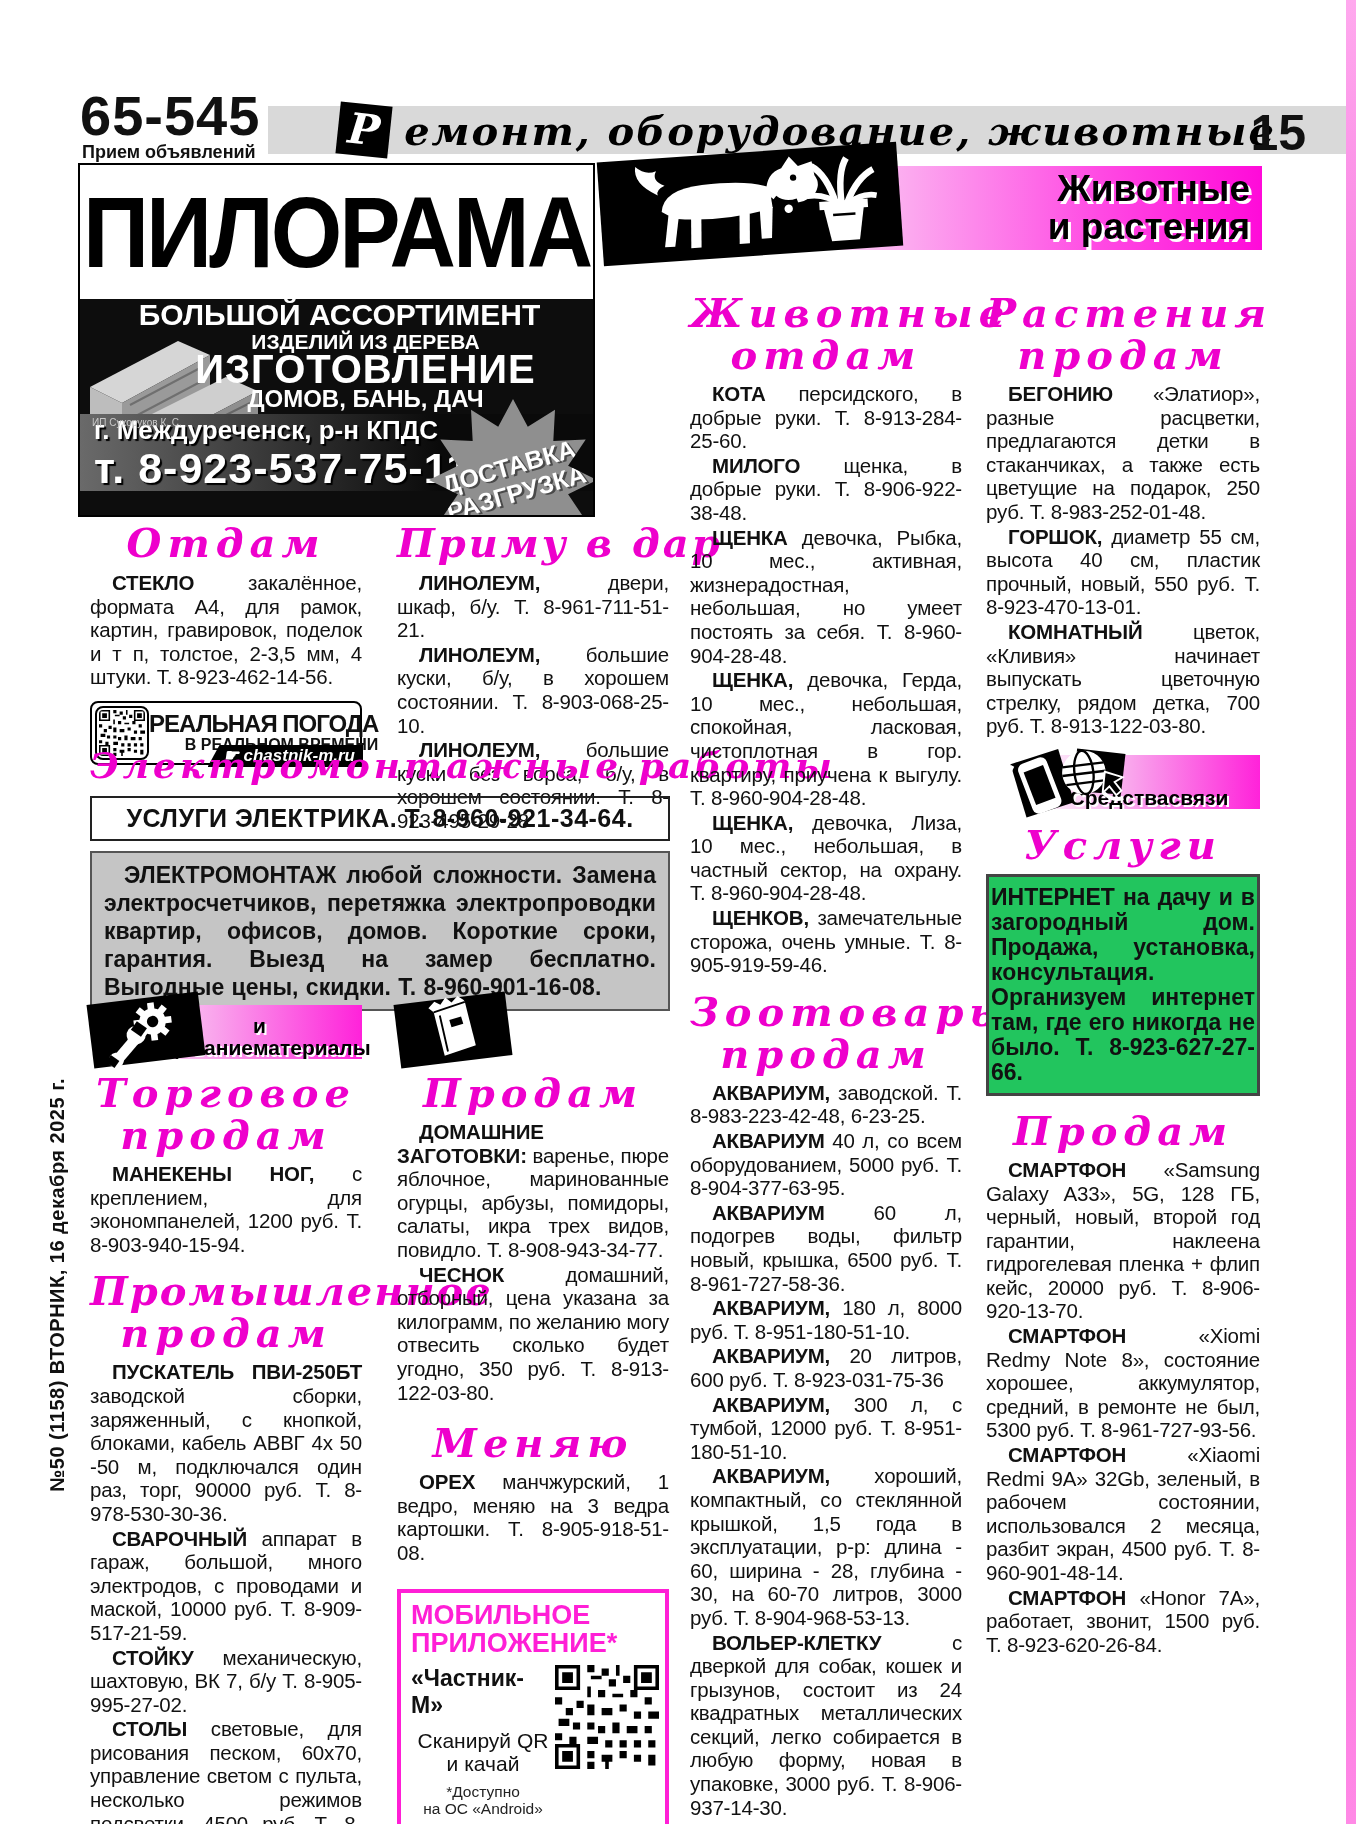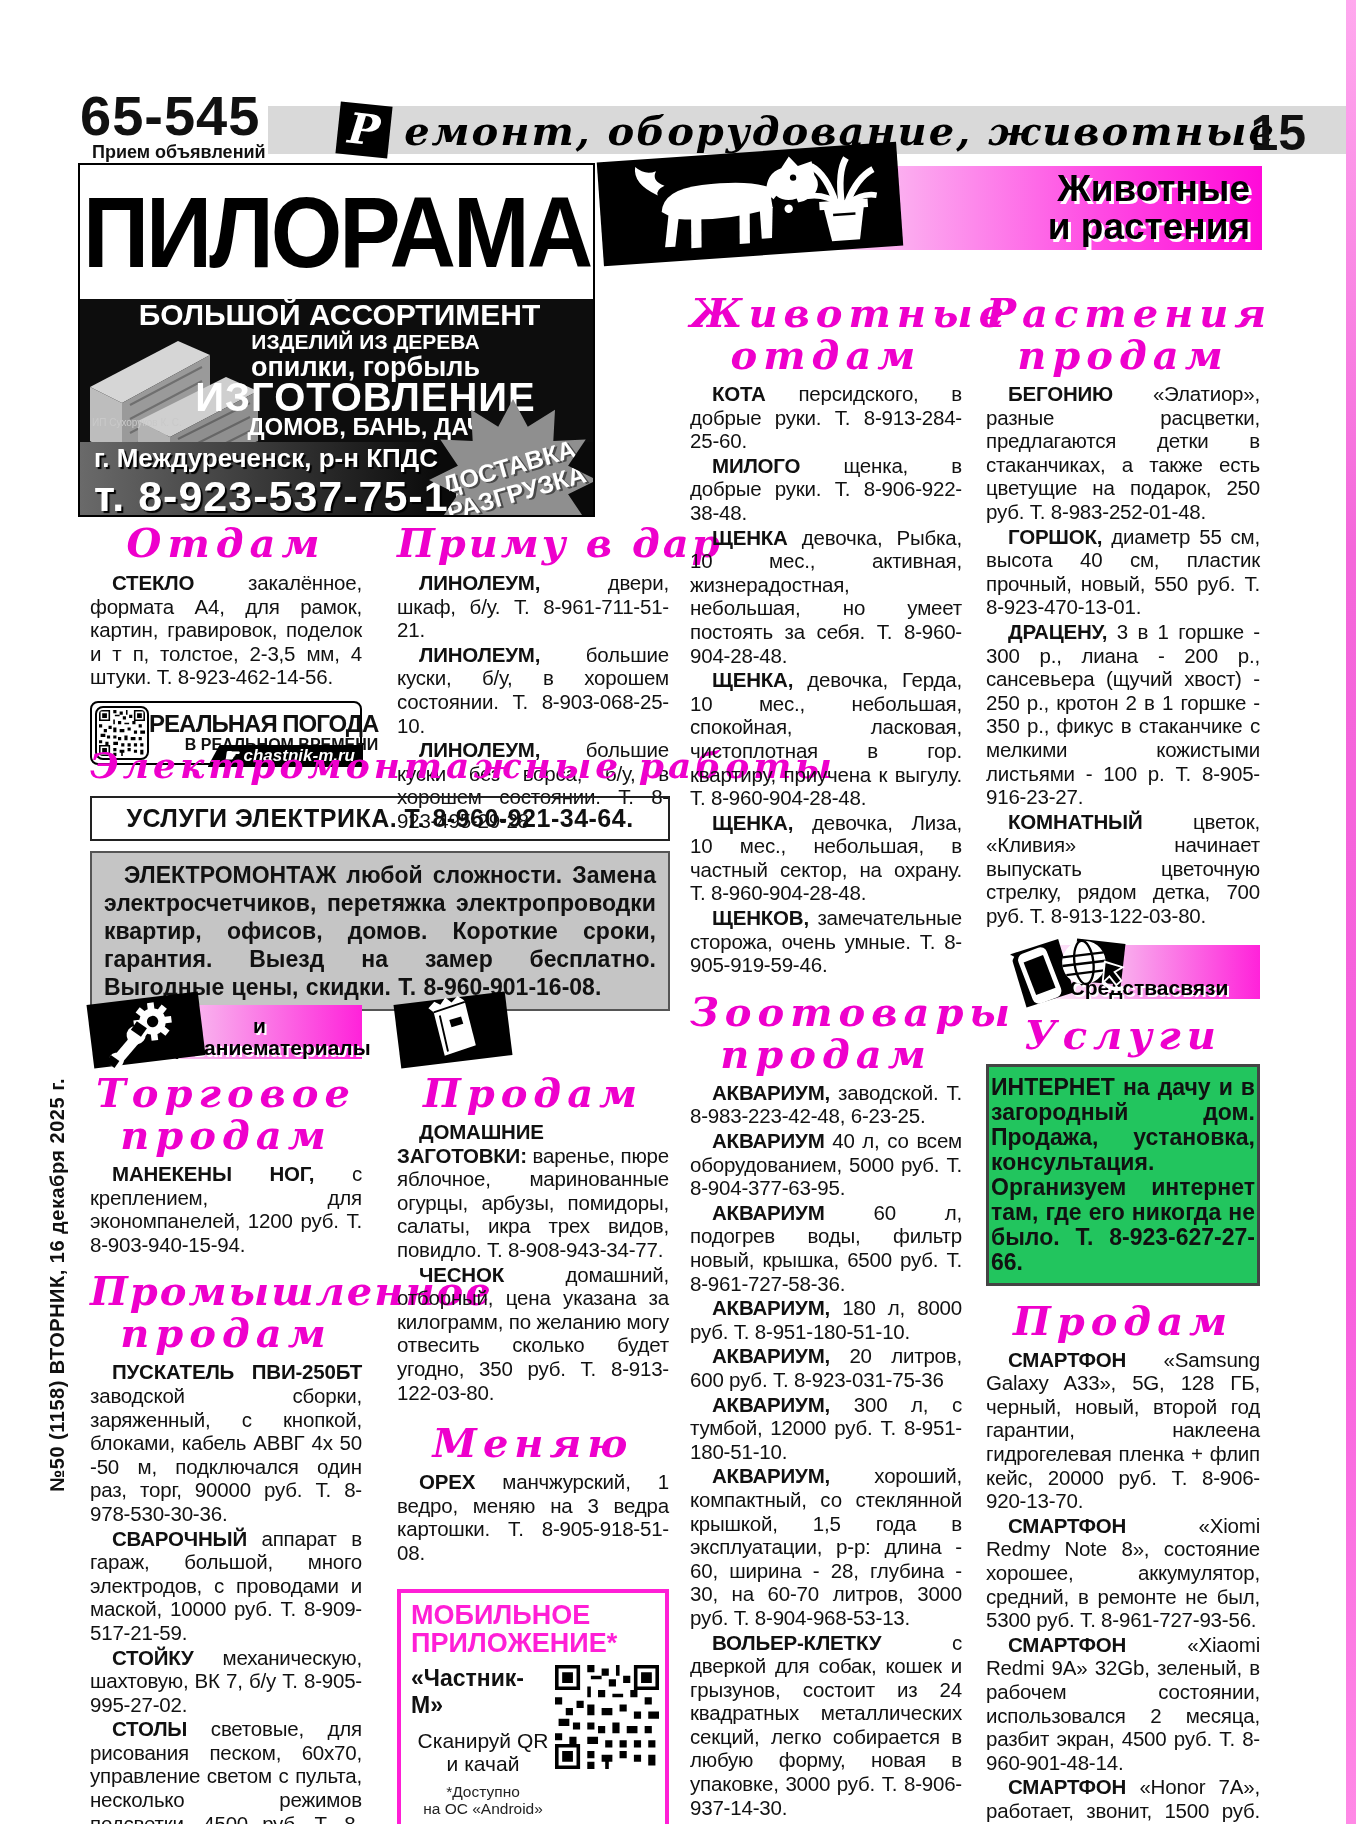"Прием объявлений" .phone-cap { left: 92px -> 82px }
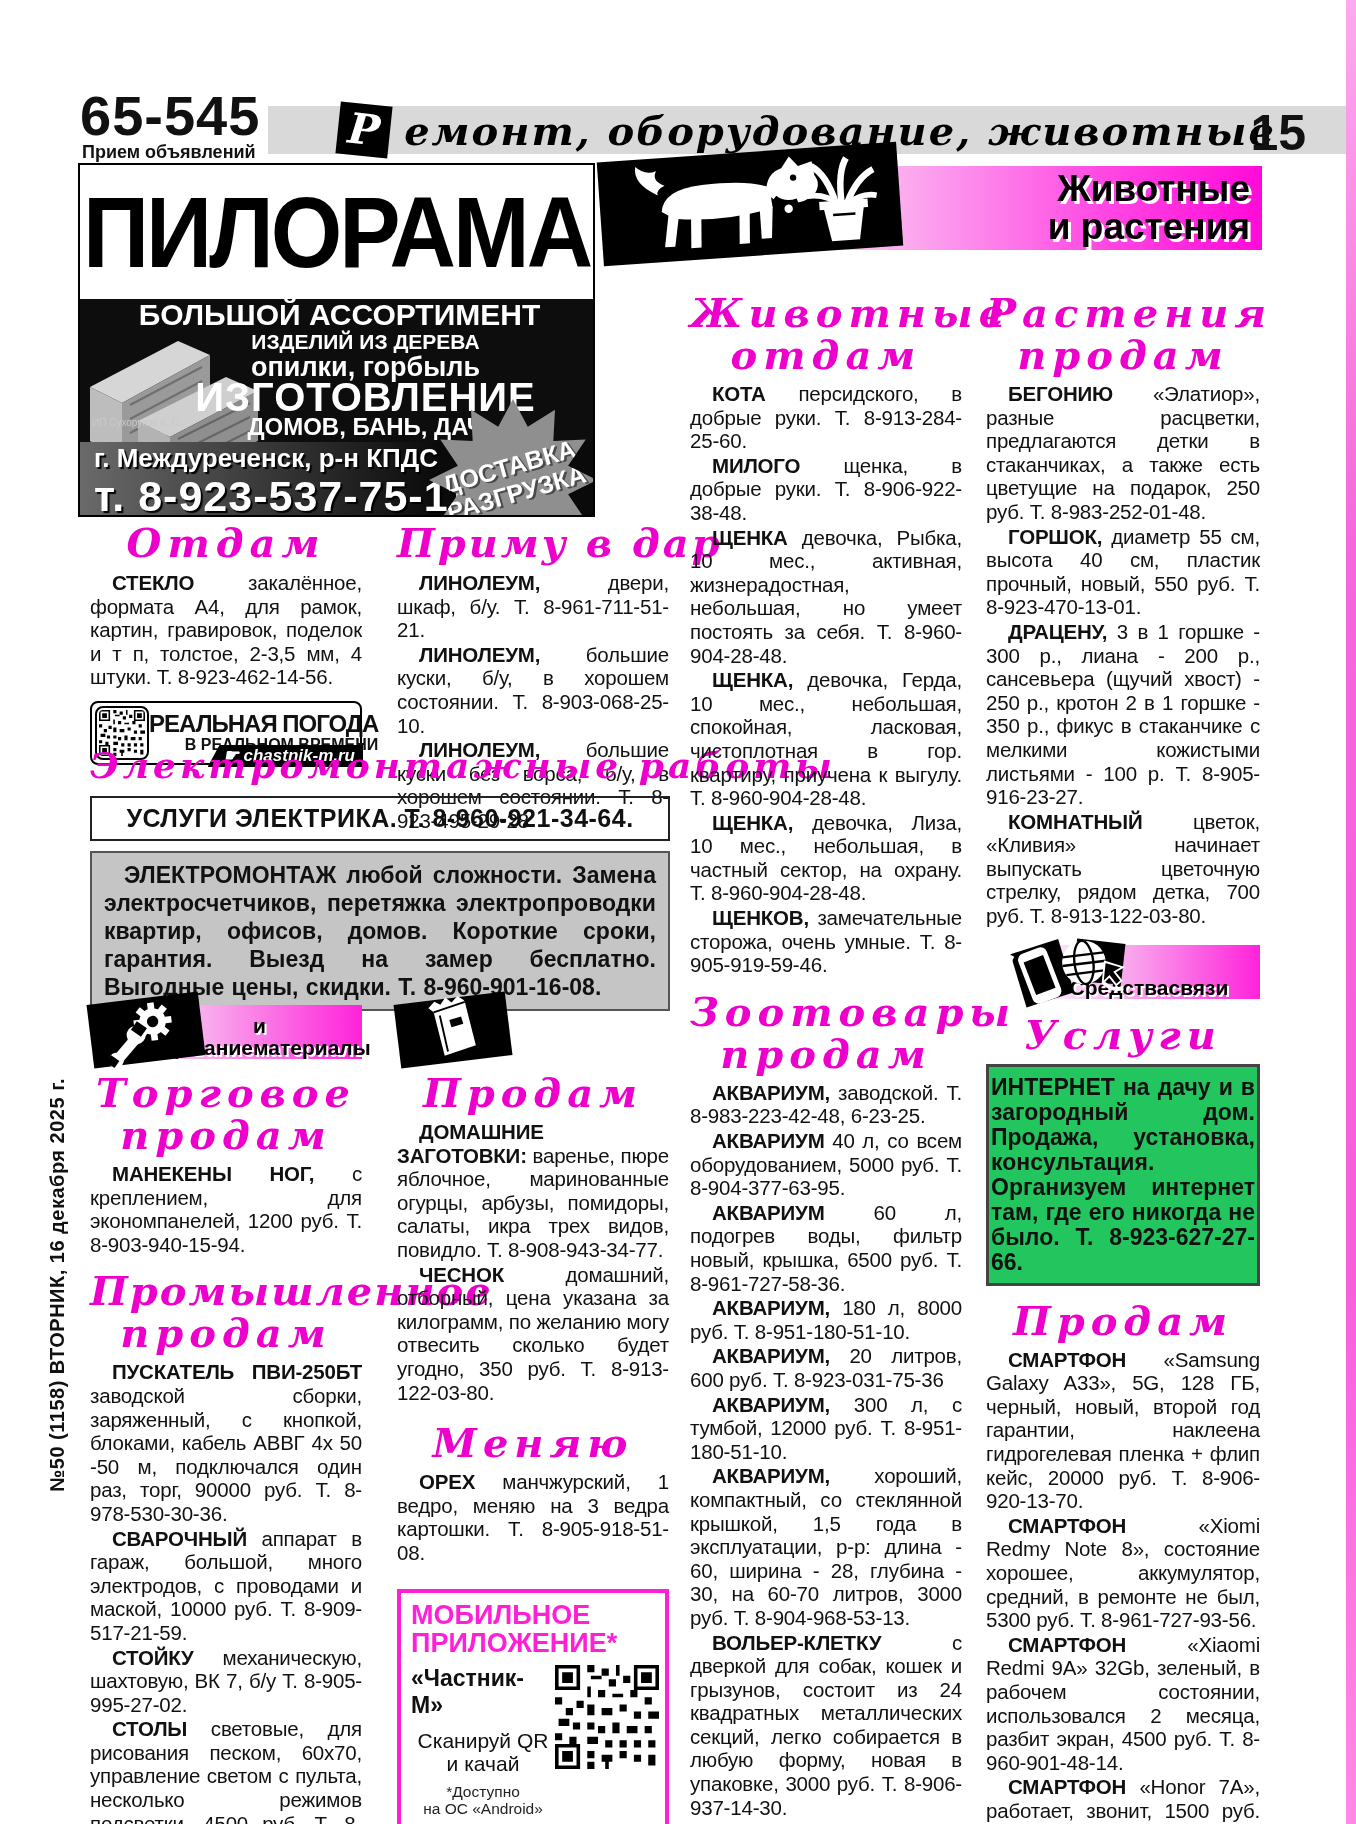"опилки, горбыль" div.pil-sub { html: <div>опилки, горбыль</div> -> none }
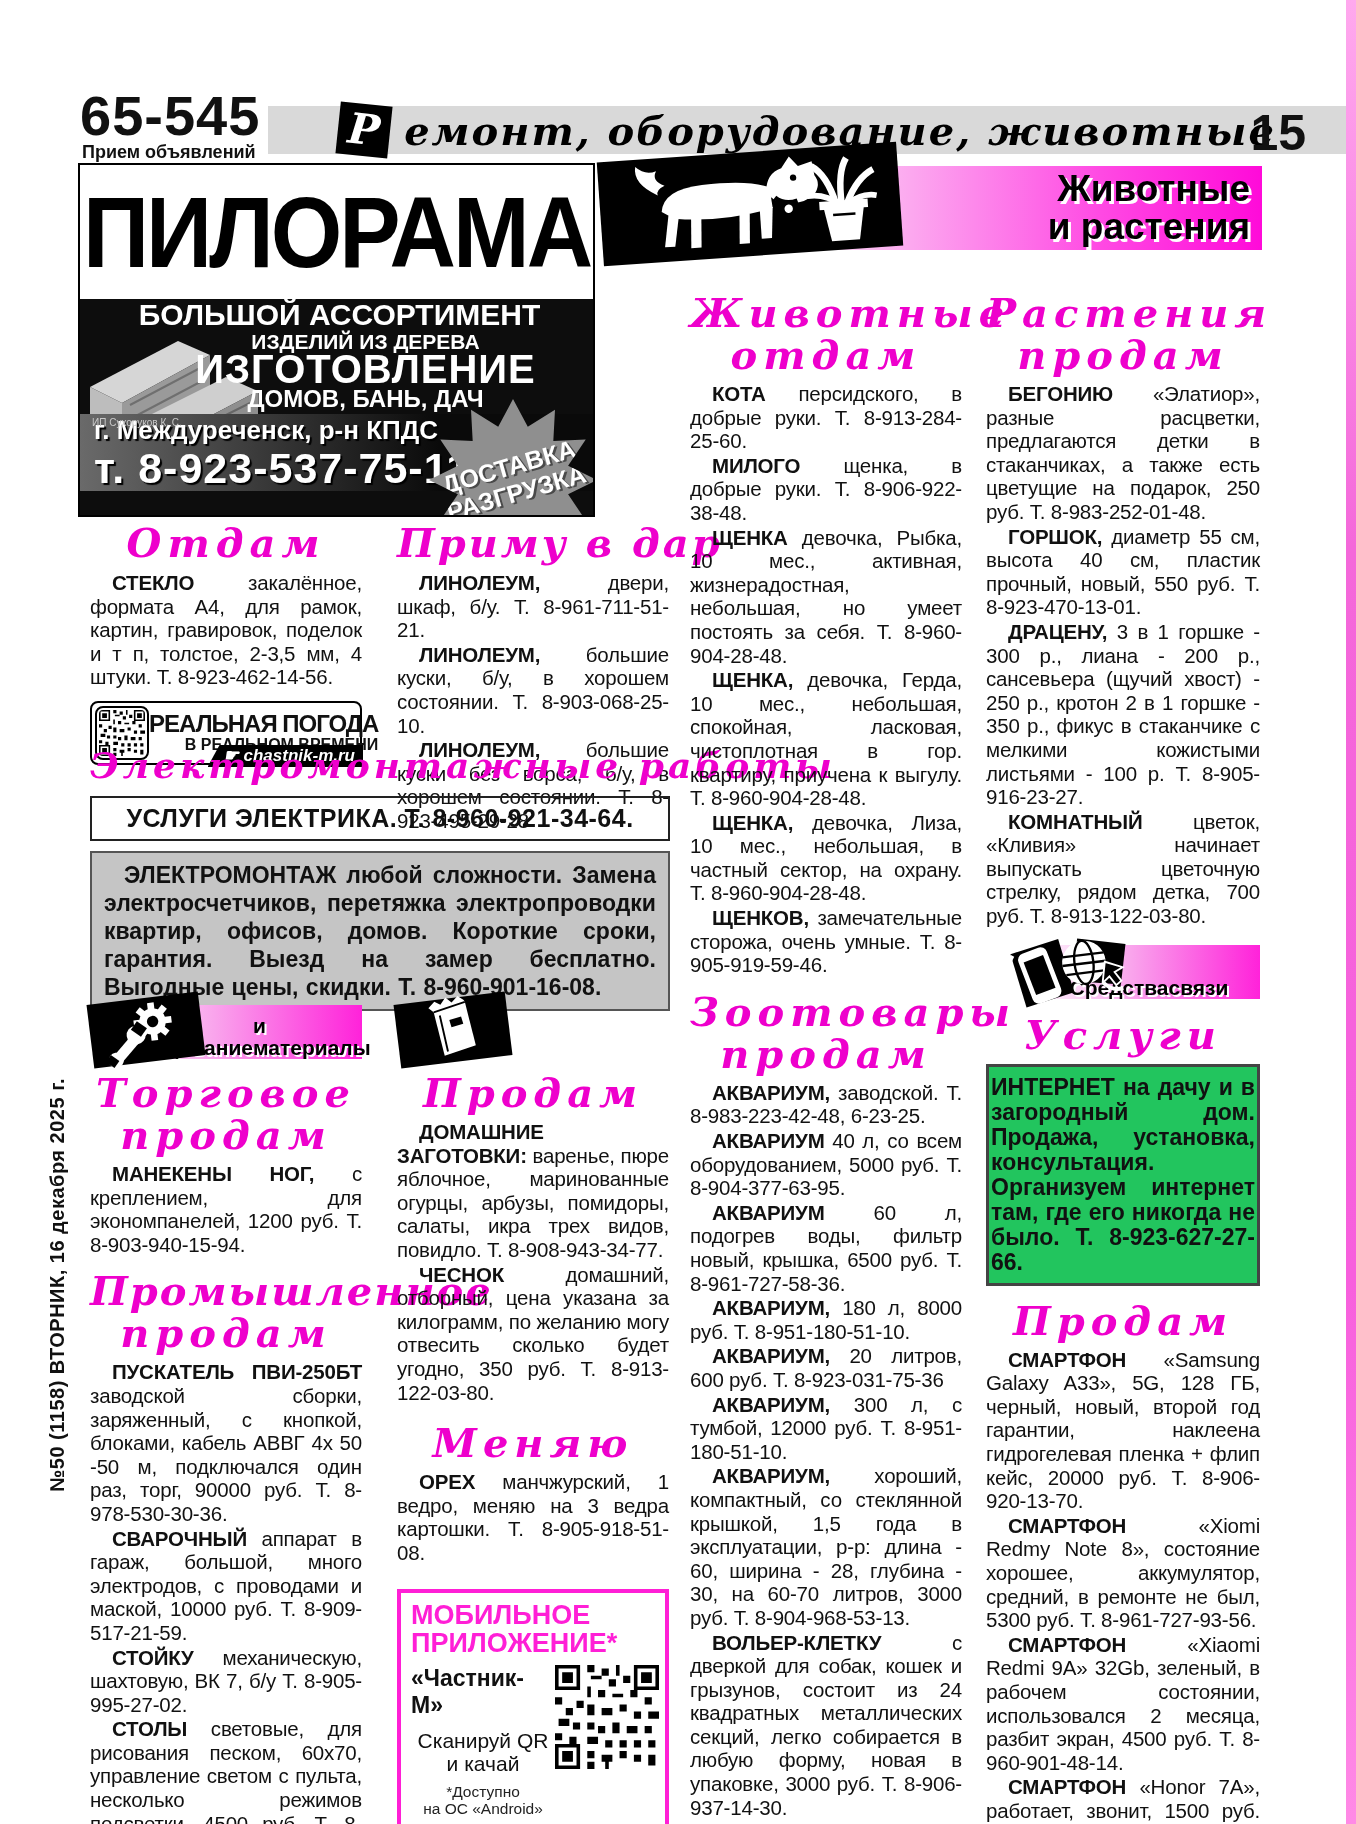"ДРАЦЕНУ, 3 в 1 горшке" p.ad { html: <p><b>ДРАЦЕНУ,</b><span>3 в 1 горшке - 300 р., лиана - 200 р., сансевьера (щучий хвост) - 250 р., кротон 2 в 1 горшке - 350 р., фикус в стаканчике с мелкими кожистыми листьями - 100 р. Т. 8-905-916-23-27.</span></p> -> none }
